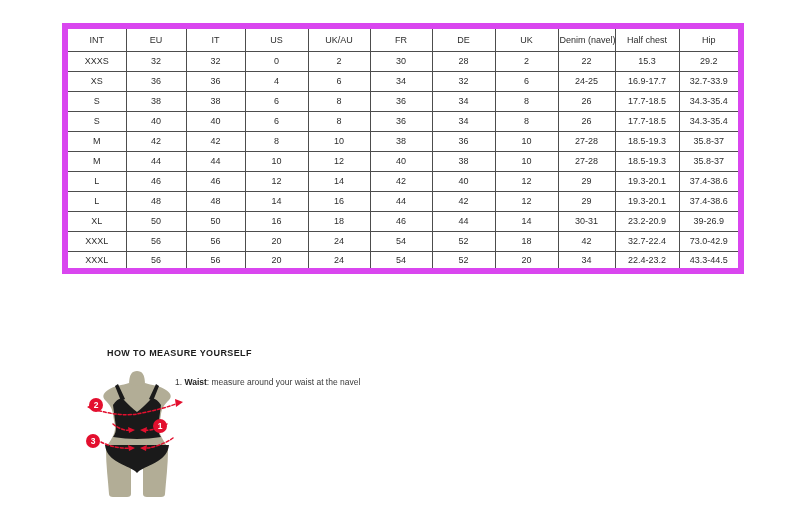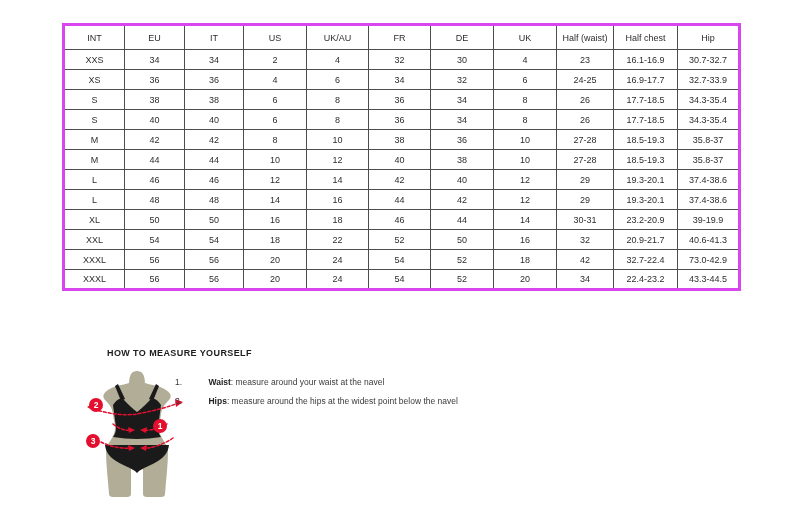"INT" table.size-chart { border: 3px solid #d946ef -> 6px solid #d946ef }
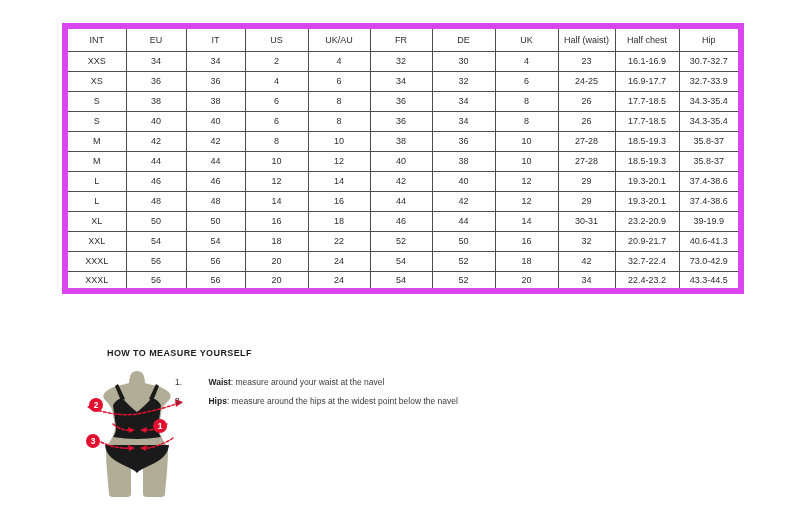"Half (waist)" th { text: Half (waist -> Denim (navel }
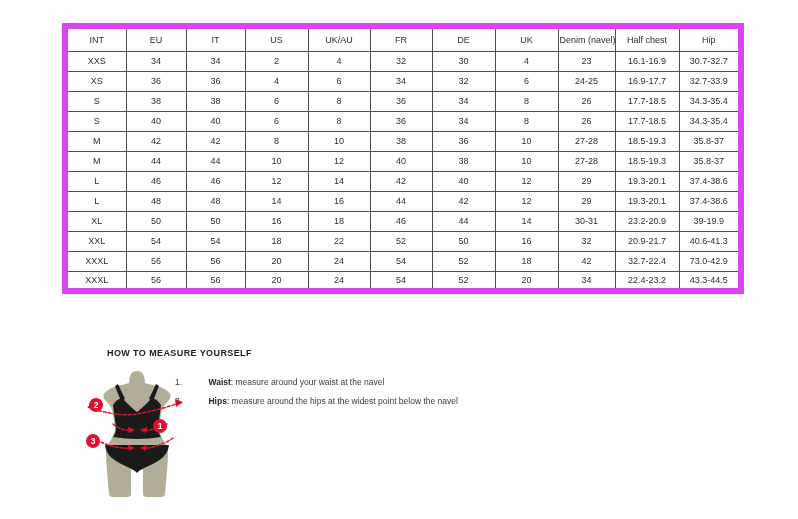"XXXS" tr { html: none -> <tr> <td>XXXS</td> <td>32</td> <td>32</td> <td>0</td> <td>2</td> <td>30</td> <td>28</td> <td>2</td> <td>22</td> <td>15.3</td> <td>29.2</td> </tr> }
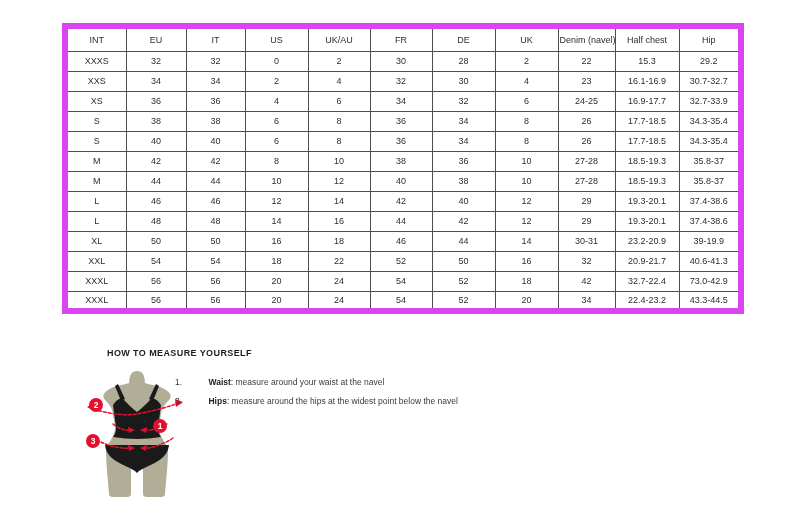"XXS" tr { html: <tr> <td>XXS</td> <td>34</td> <td>34</td> <td>2</td> <td>4</td> <td>32</td> <td>30</td> <td>4</td> <td>23</td> <td>16.1-16.9</td> <td>30.7-32.7</td> </tr> -> none }
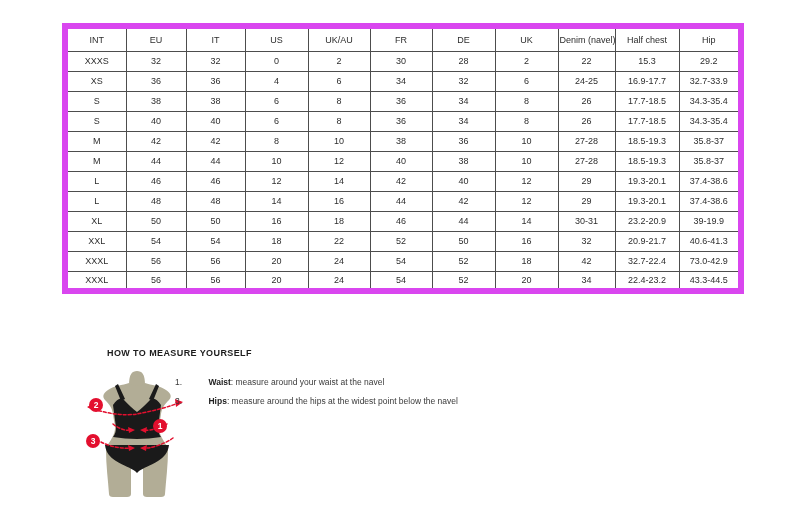"39-19.9" td { text: 39-19.9 -> 39-26.9 }
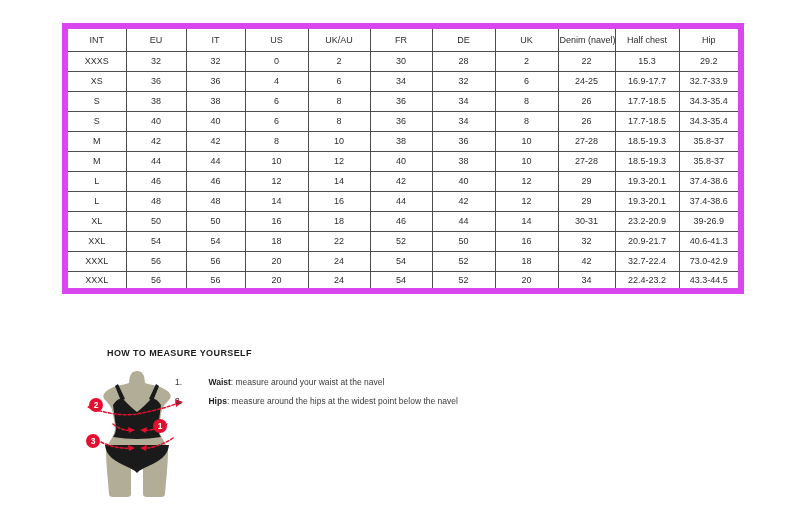"XXL" tr { html: <tr> <td>XXL</td> <td>54</td> <td>54</td> <td>18</td> <td>22</td> <td>52</td> <td>50</td> <td>16</td> <td>32</td> <td>20.9-21.7</td> <td>40.6-41.3</td> </tr> -> none }
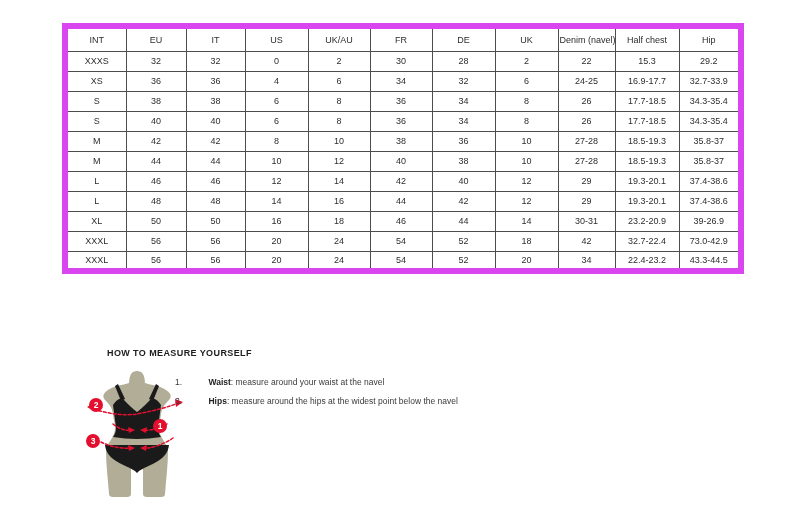"Waist" .steps .step b { margin-left: 24px -> none }
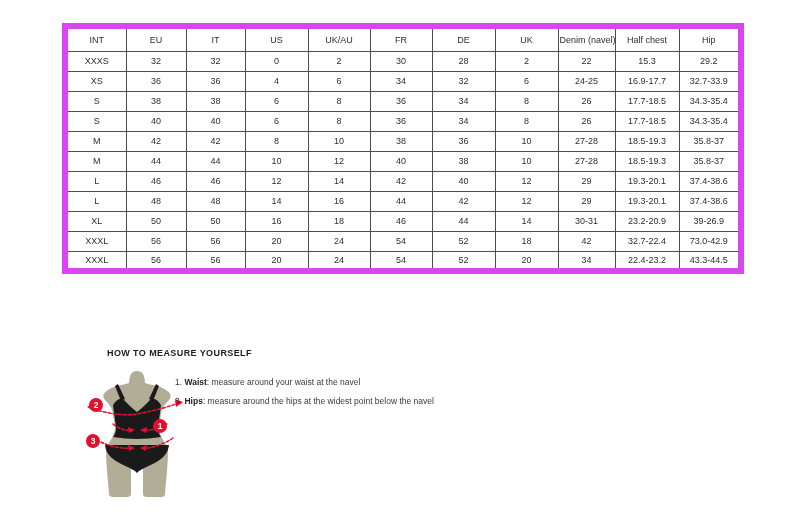"3. Hips: measure around the" div.step { html: <div><span>3. </span><b>Hips</b><span>: measure around the hips at the widest point below the navel</span></div> -> none }
